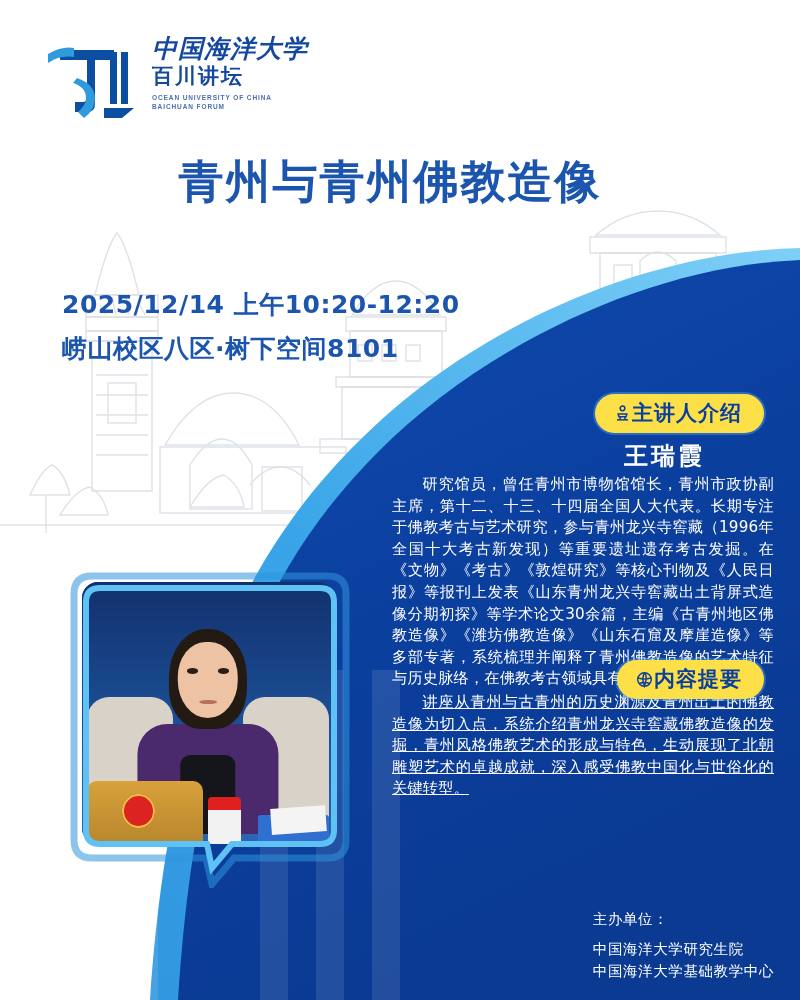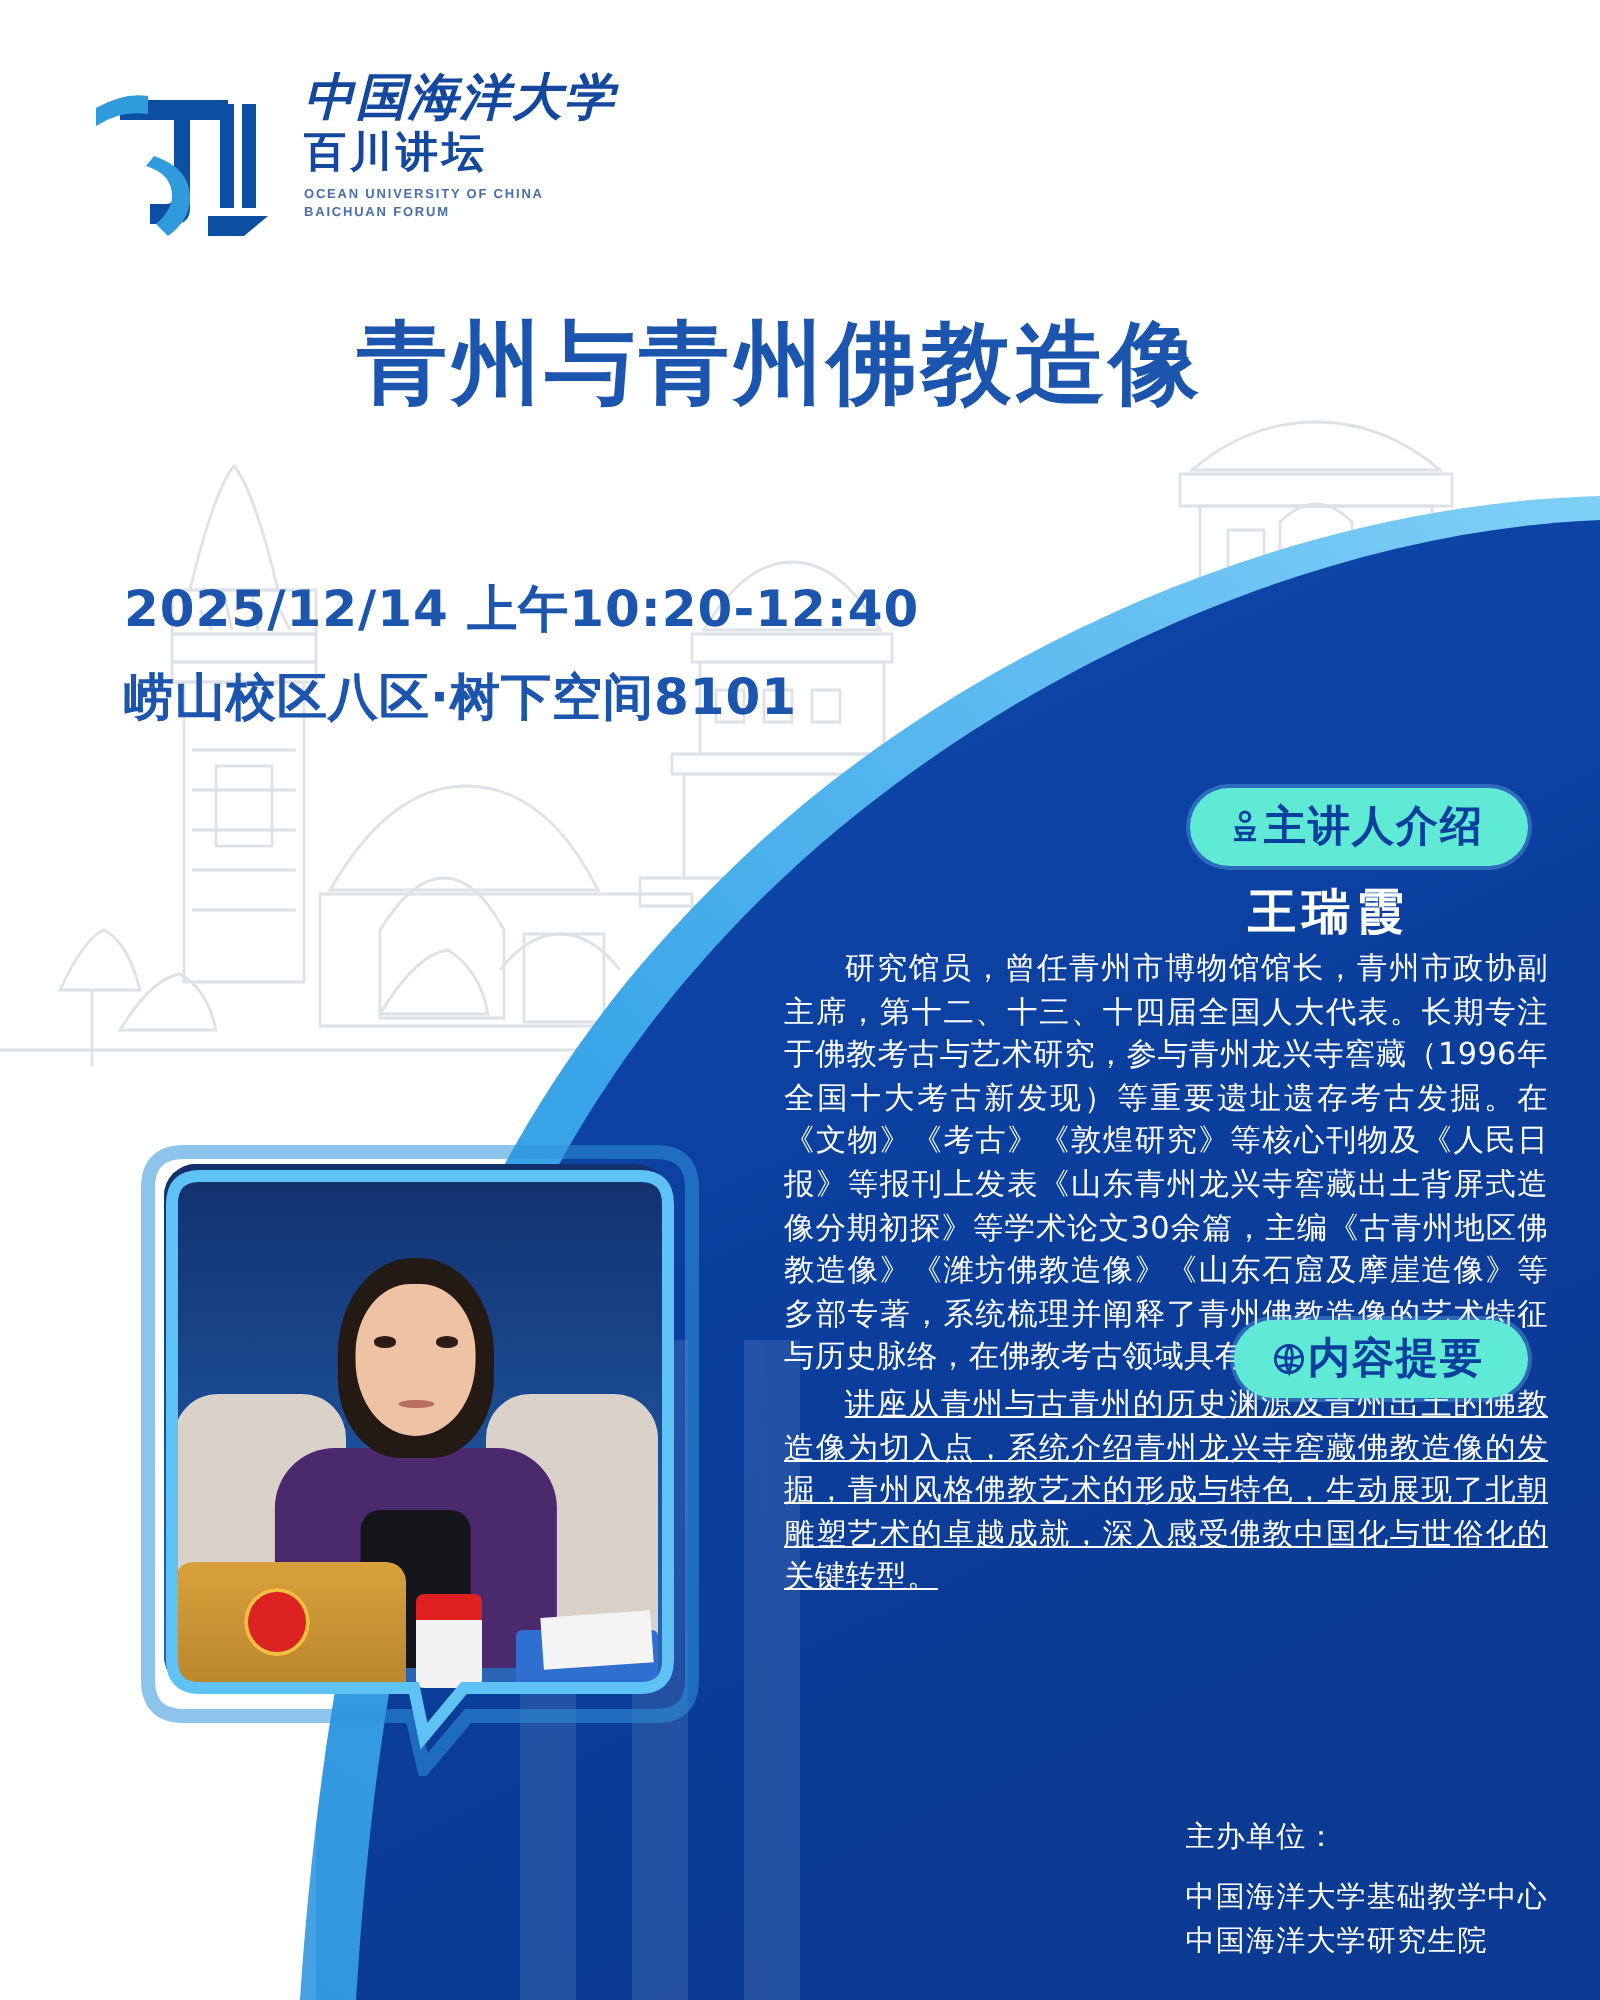"2025/12/14 上午10:20-12:40" div.meta-date { text: 10:20-12:40 -> 10:20-12:20 }
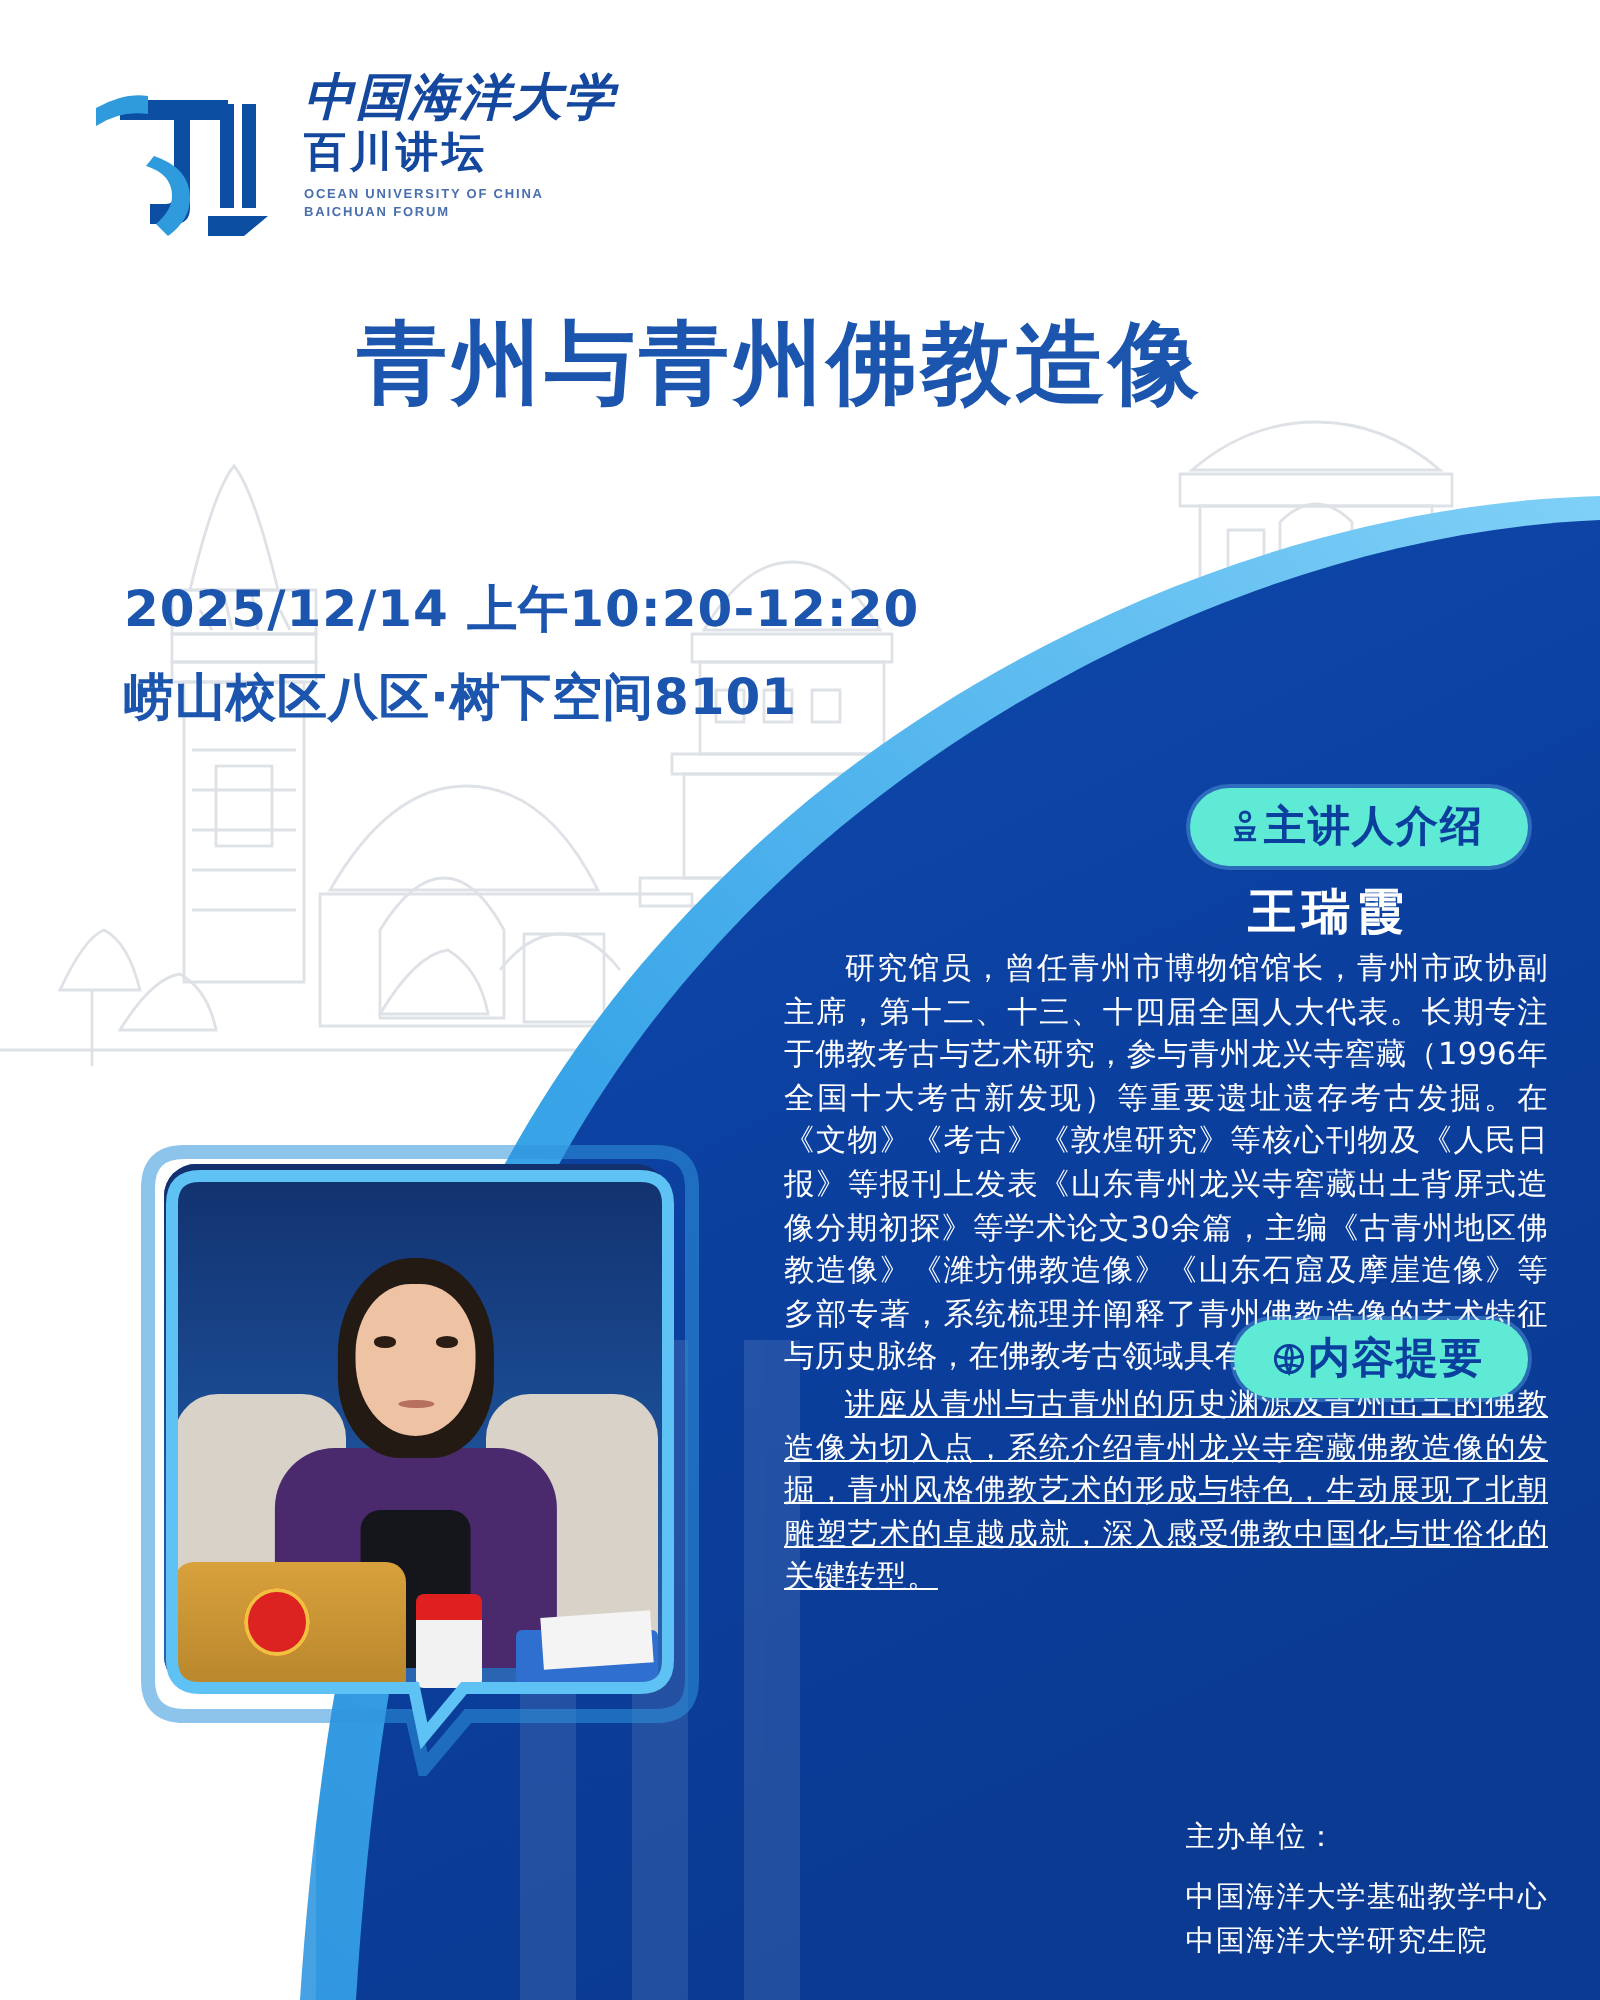"主讲人介绍" .badge { background: #5eead4 -> #fde047 }
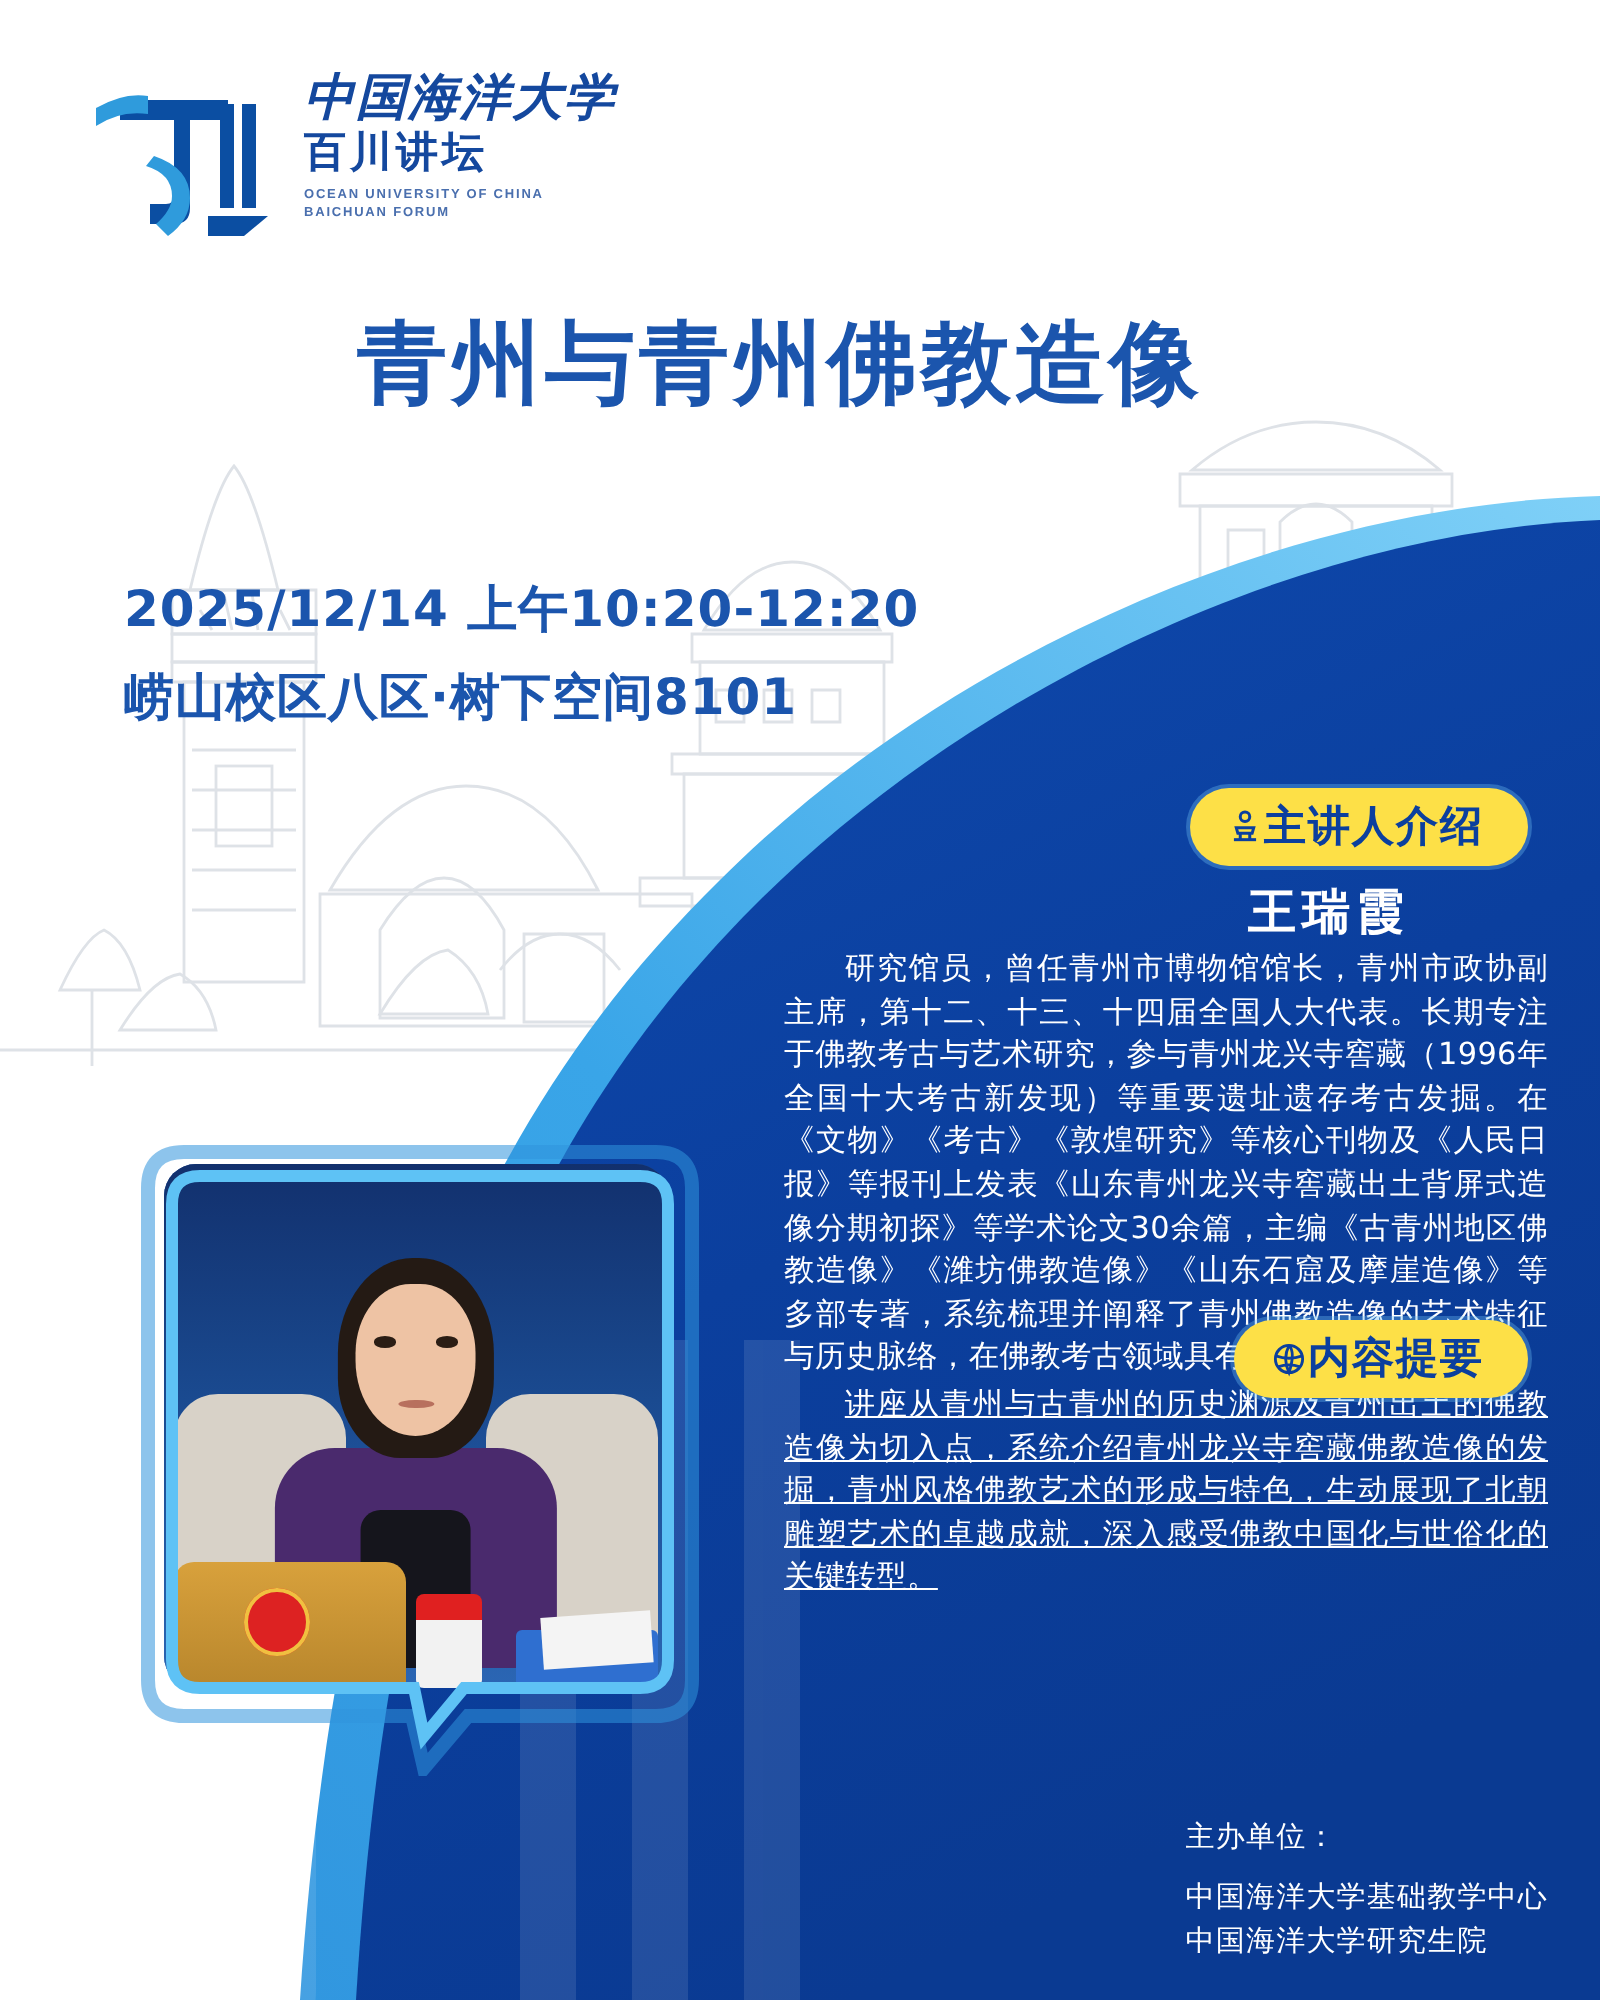"中国海洋大学基础教学中心" span { order: before "中国海洋大学研究生院" -> after "中国海洋大学研究生院" }
